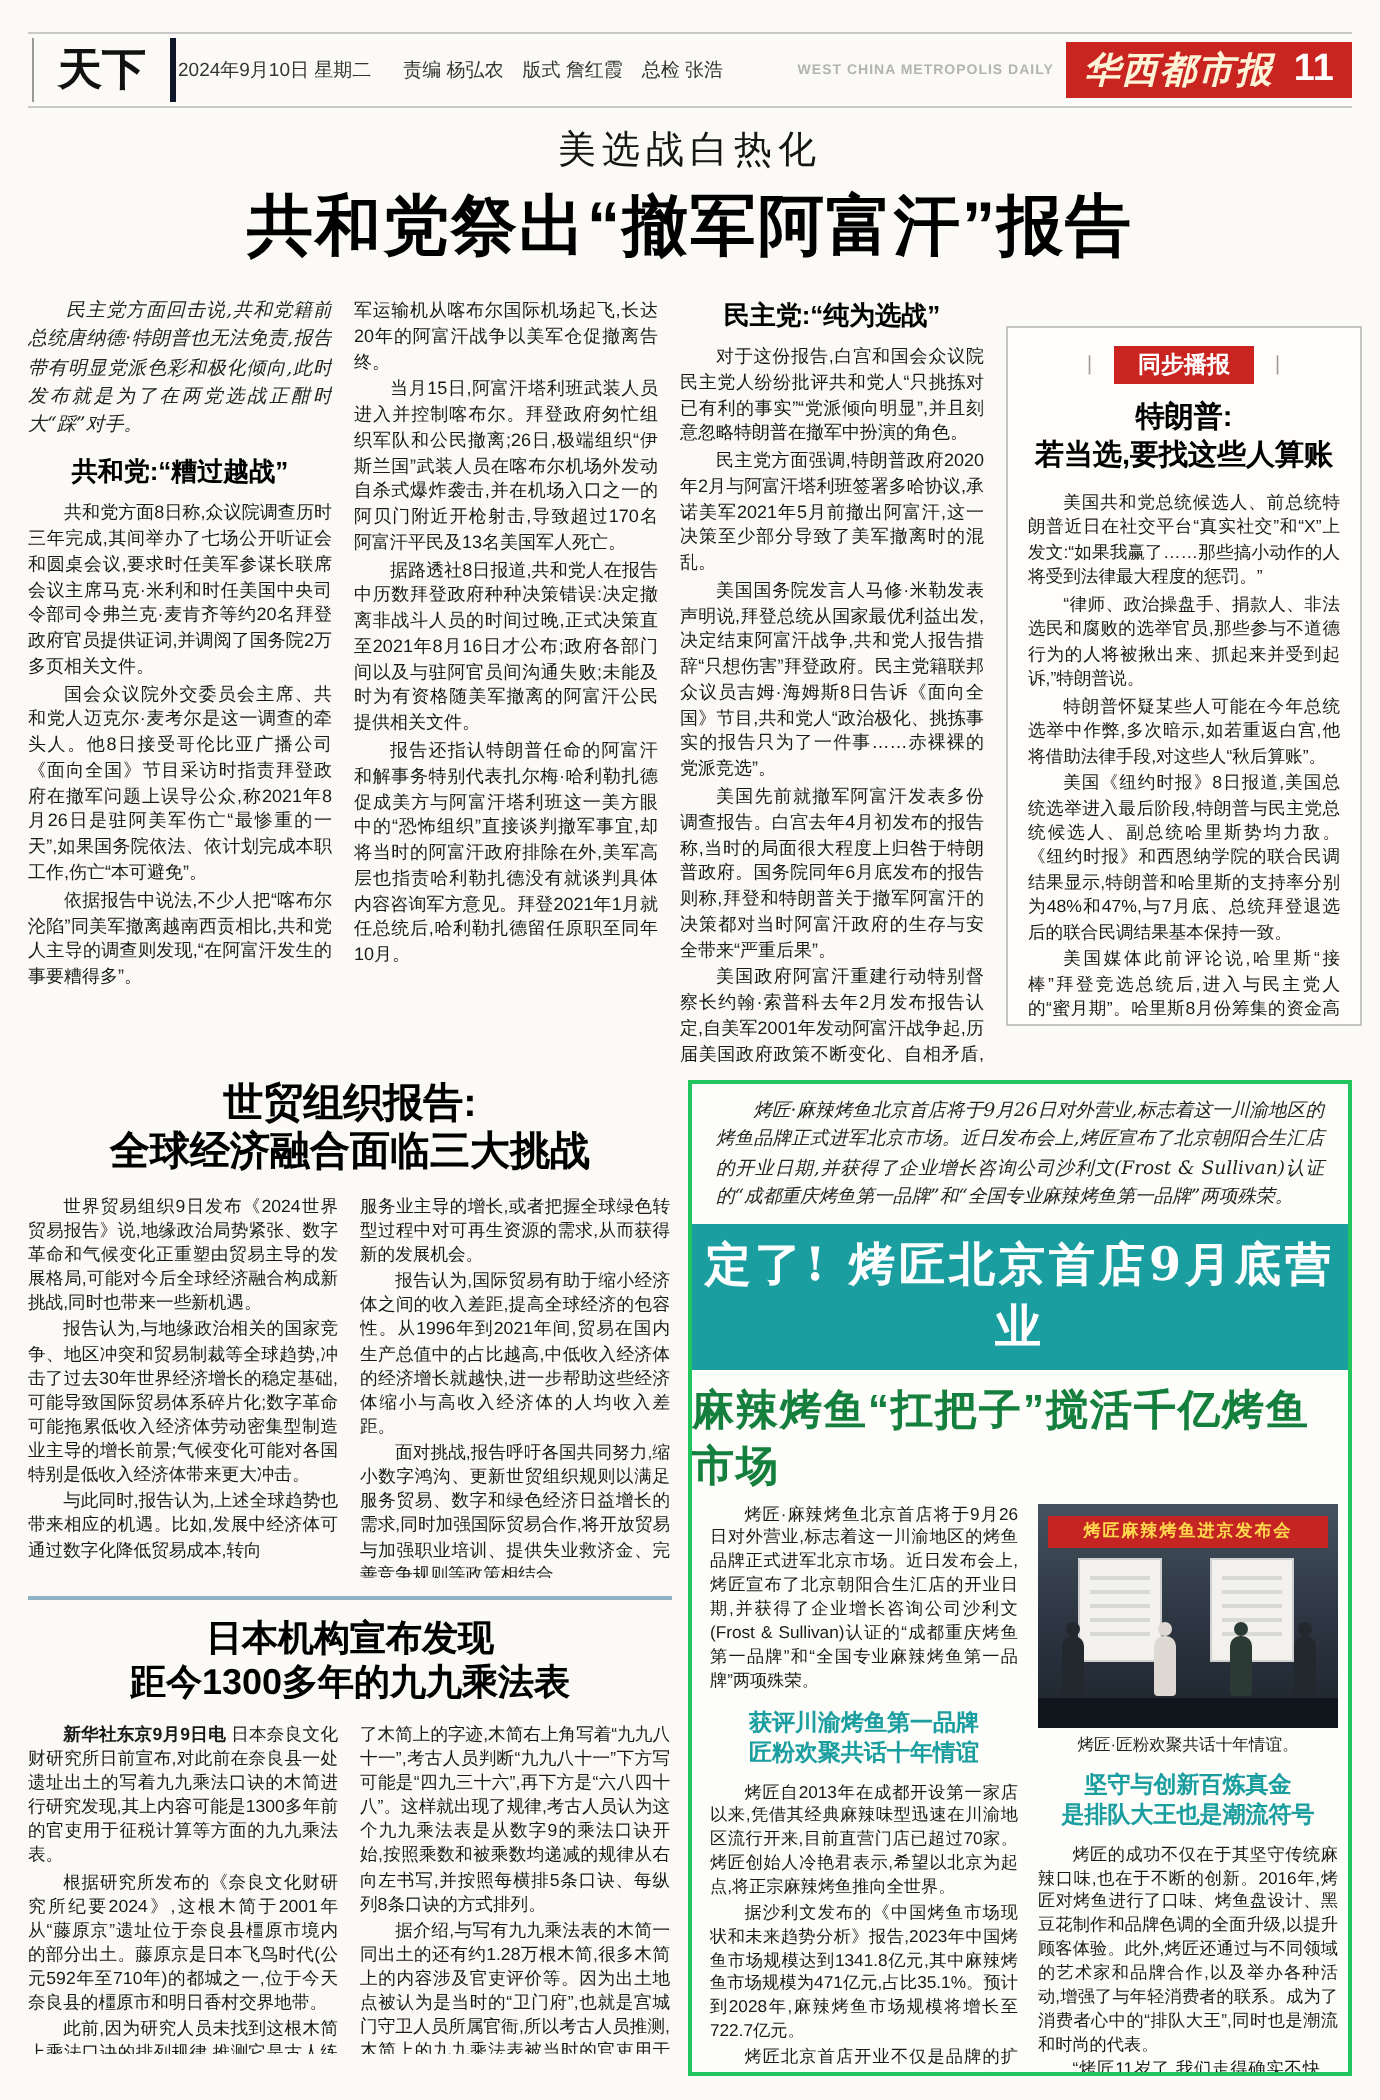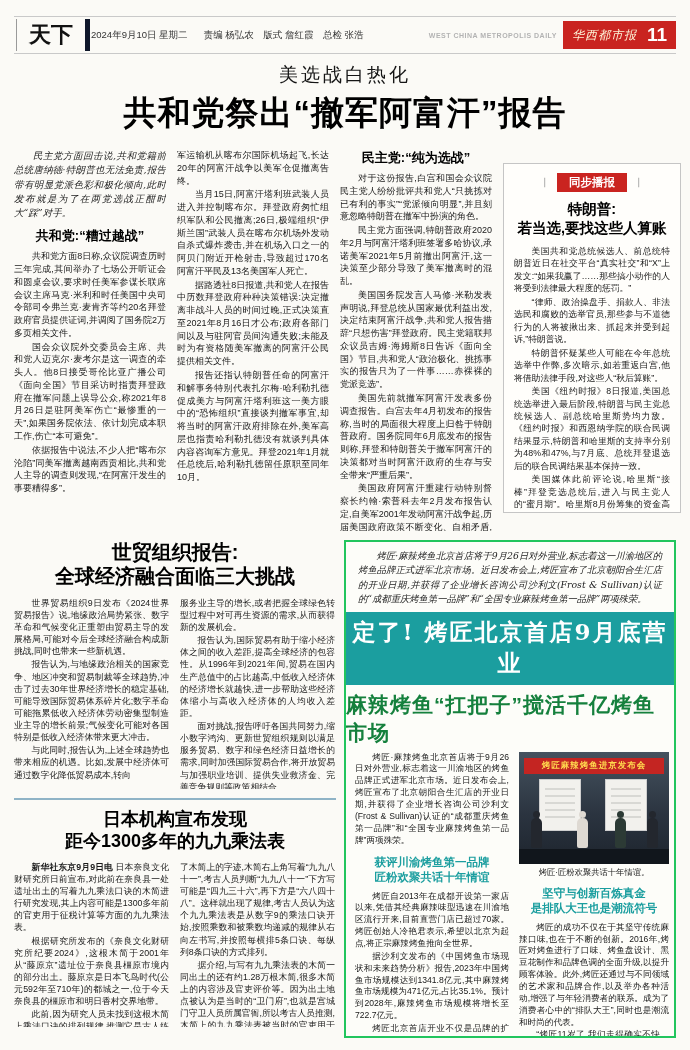"天下" .section-name { border-right: 5px solid #0f172a -> 3px solid #0f172a }
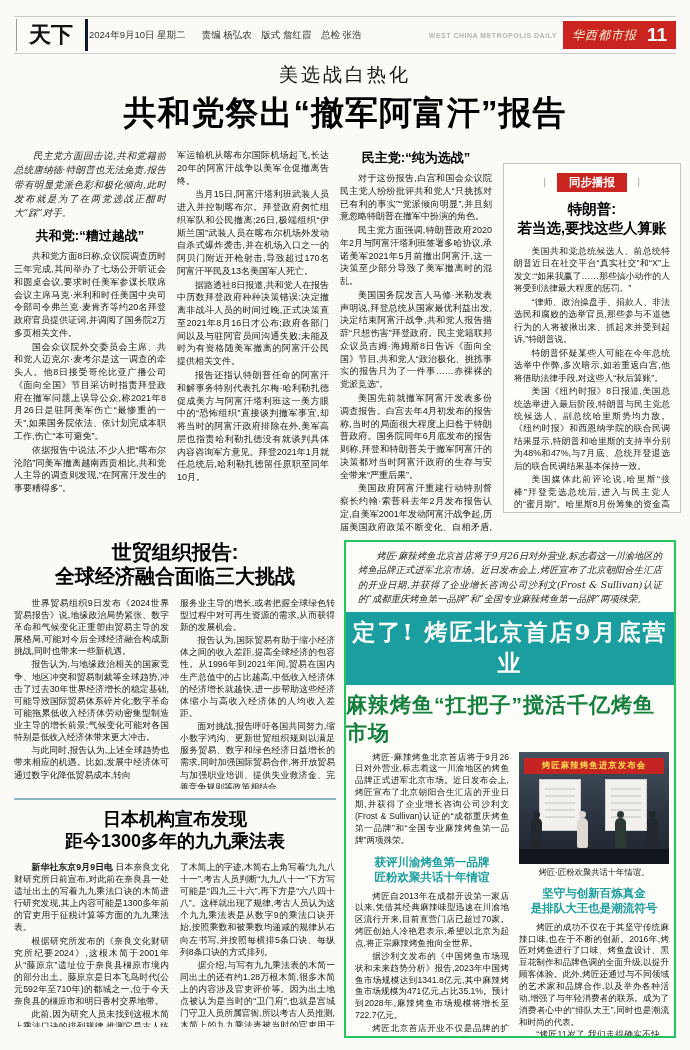"华西都市报" .masthead-logo { font-size: 12px -> 18px; font-weight: normal -> bold }
